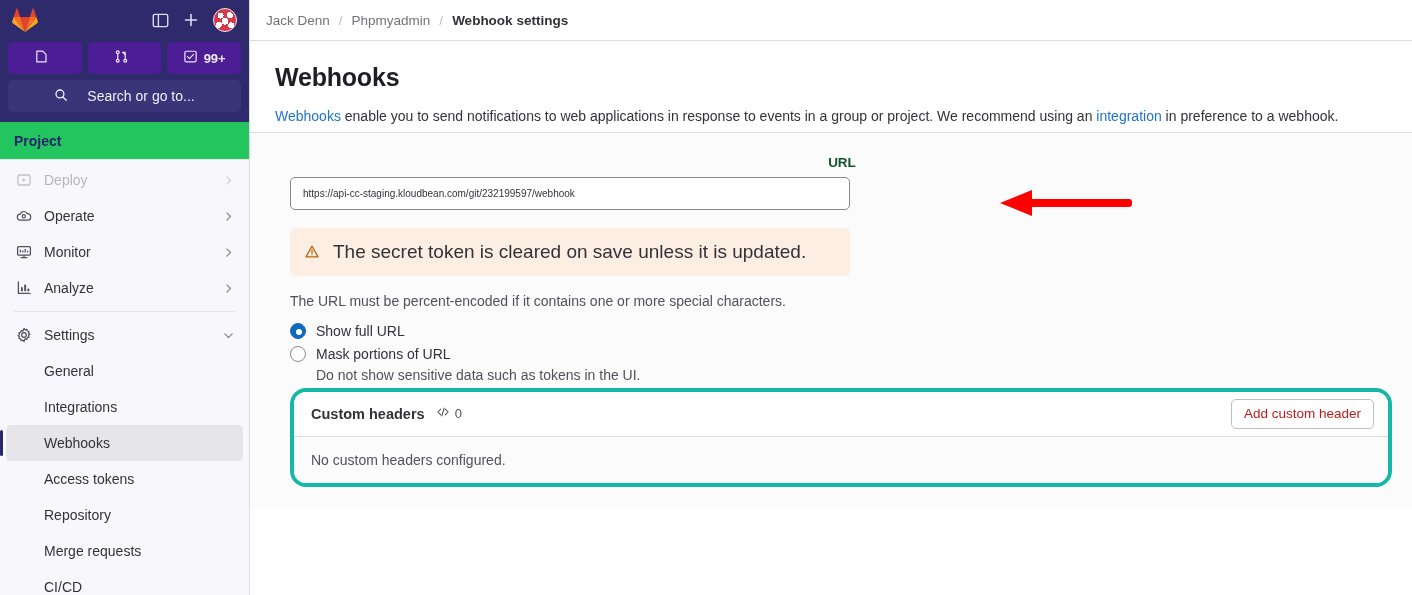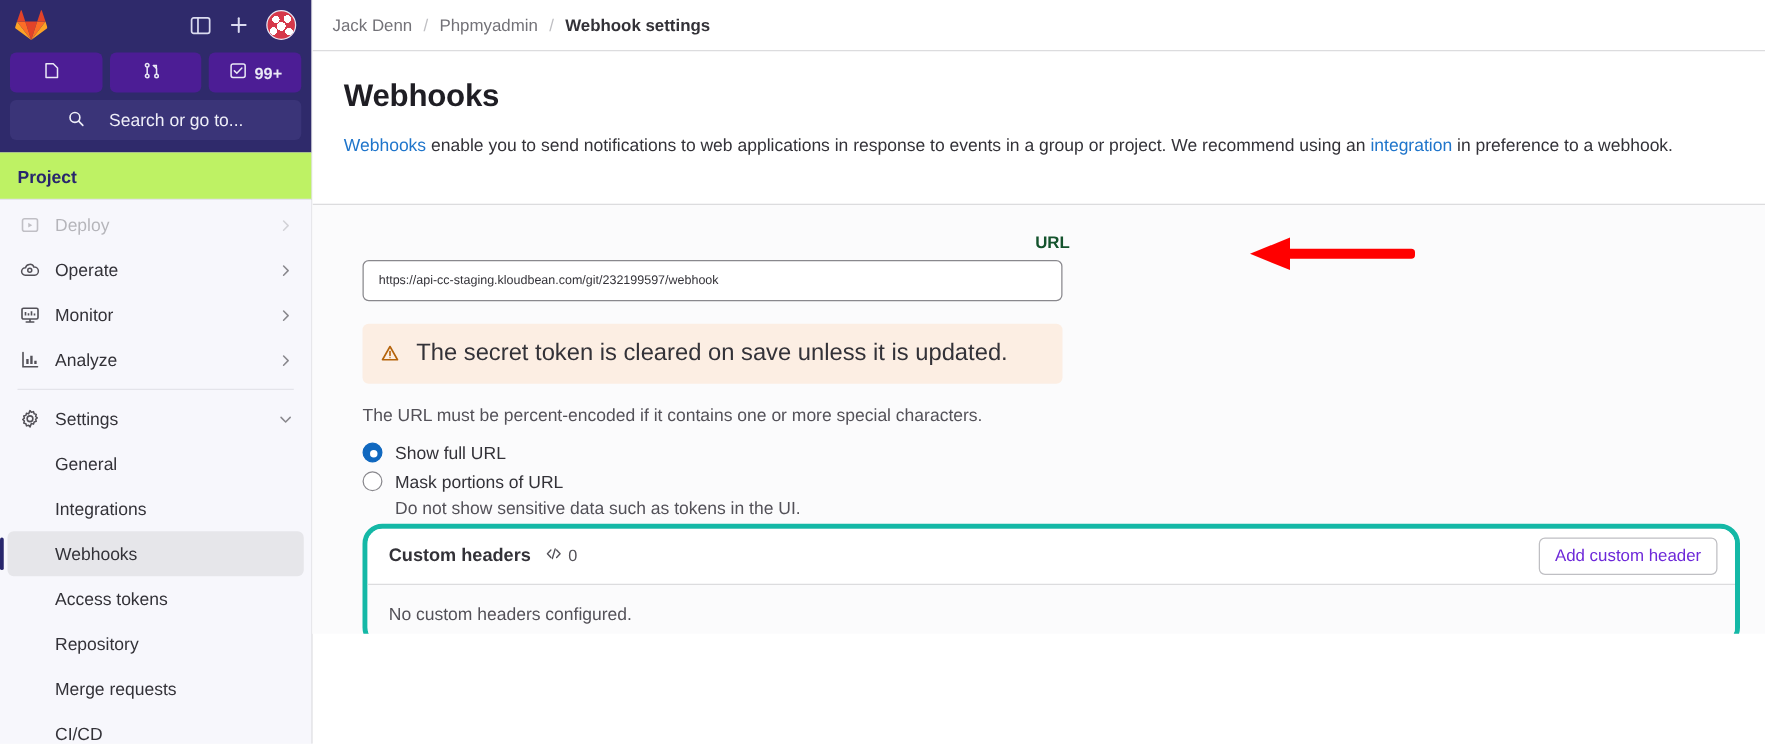"Webhooks enable you to send" .page-desc { margin-bottom: 35px -> 4px }
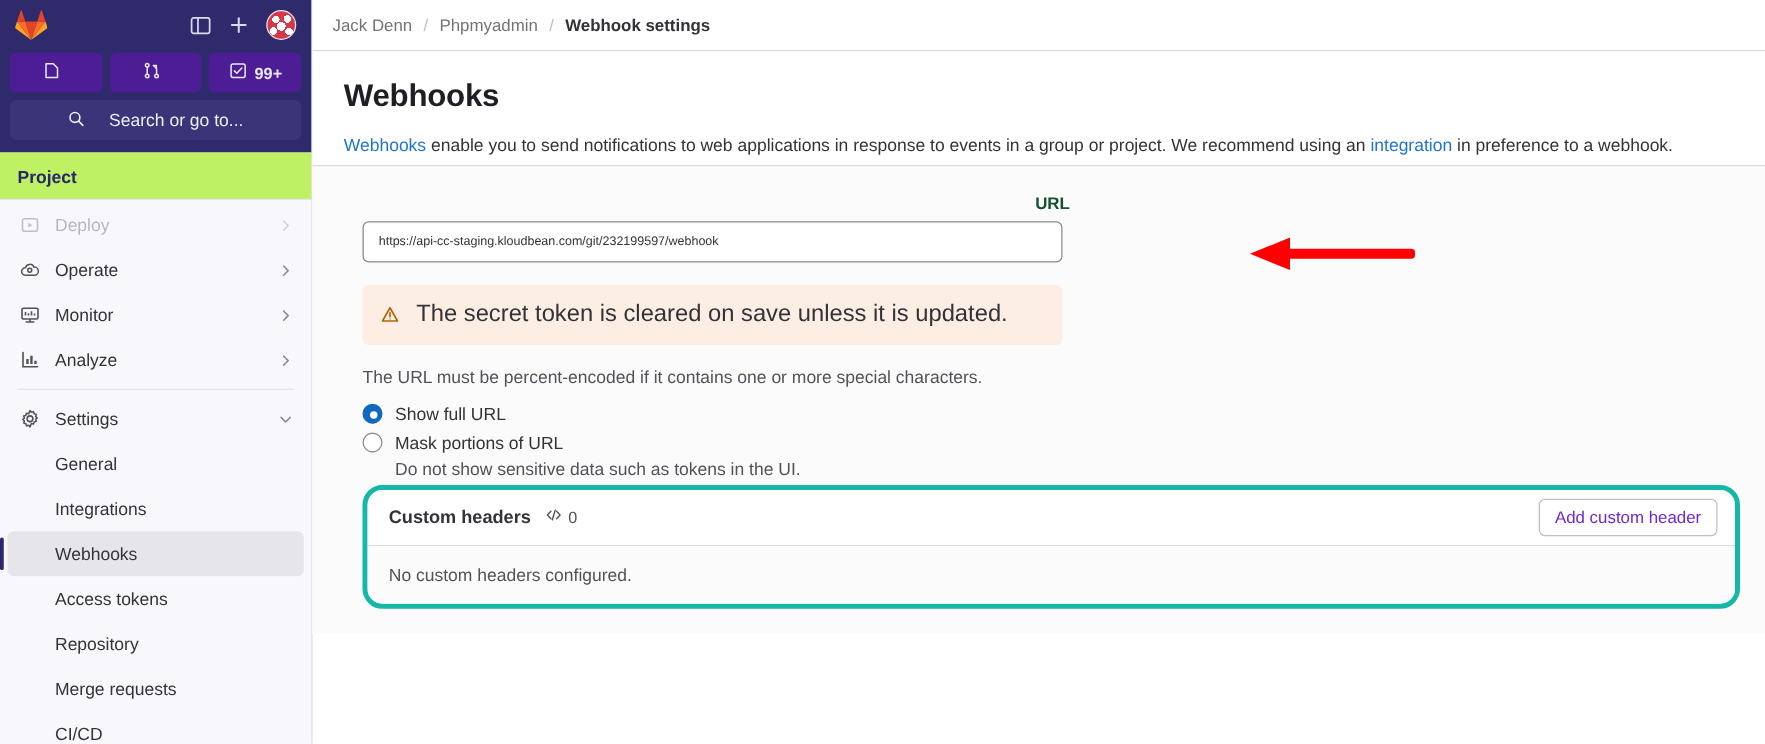"Project" .sb-project-hd { background: #bef264 -> #22c55e }
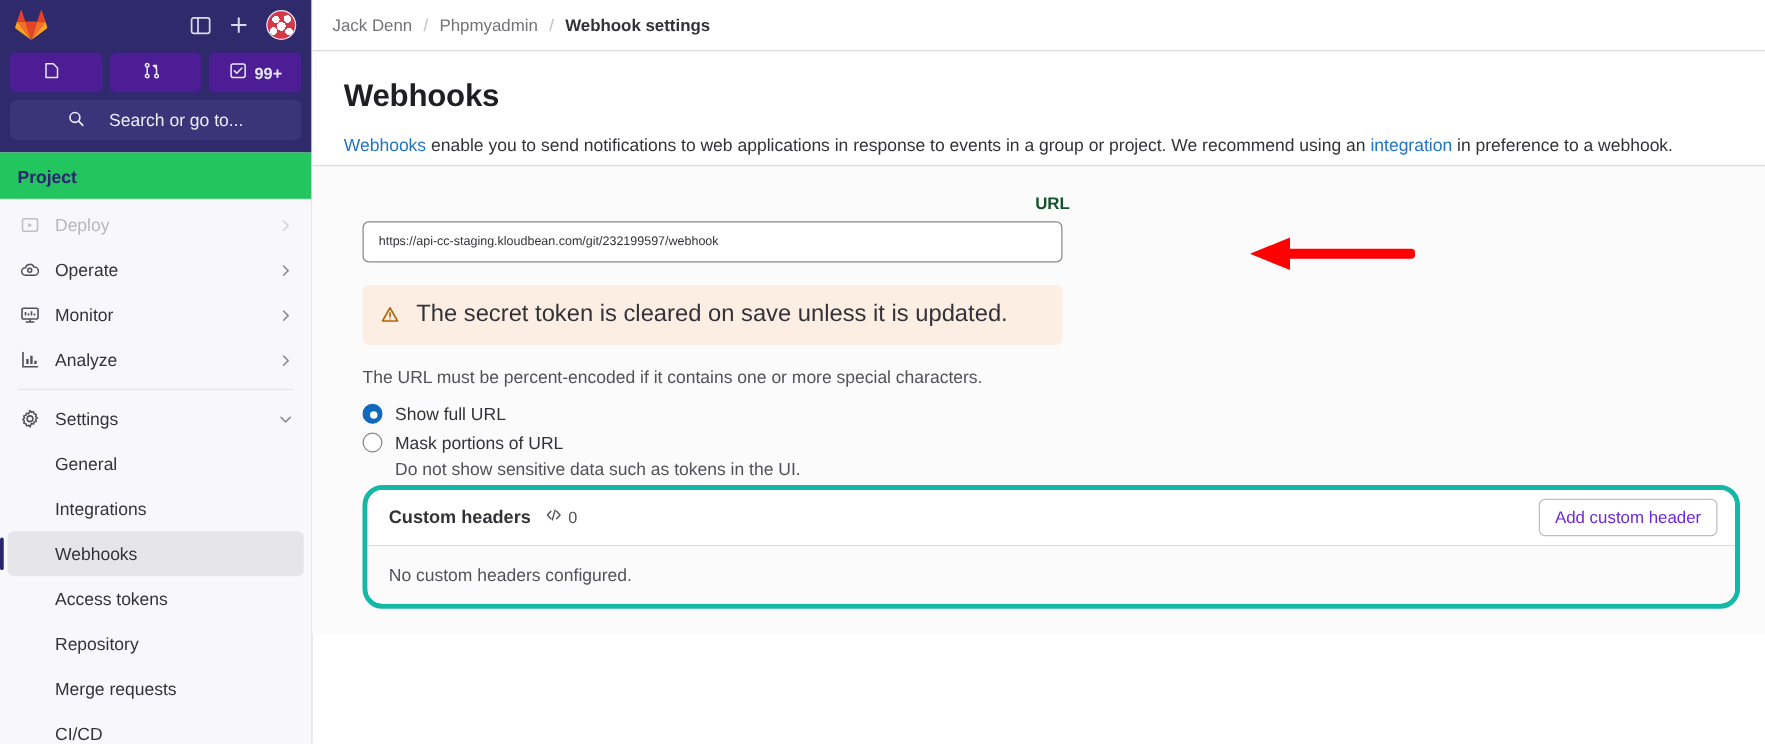"Add custom header" .btn-outline { color: #6d28d9 -> #b91c1c }
